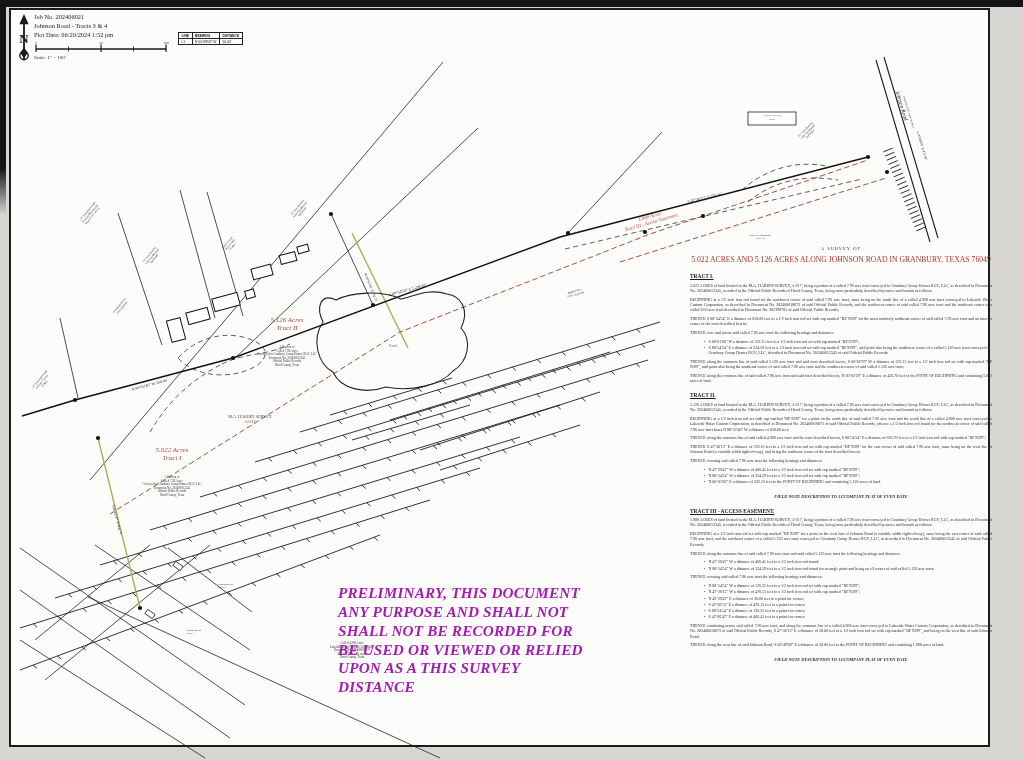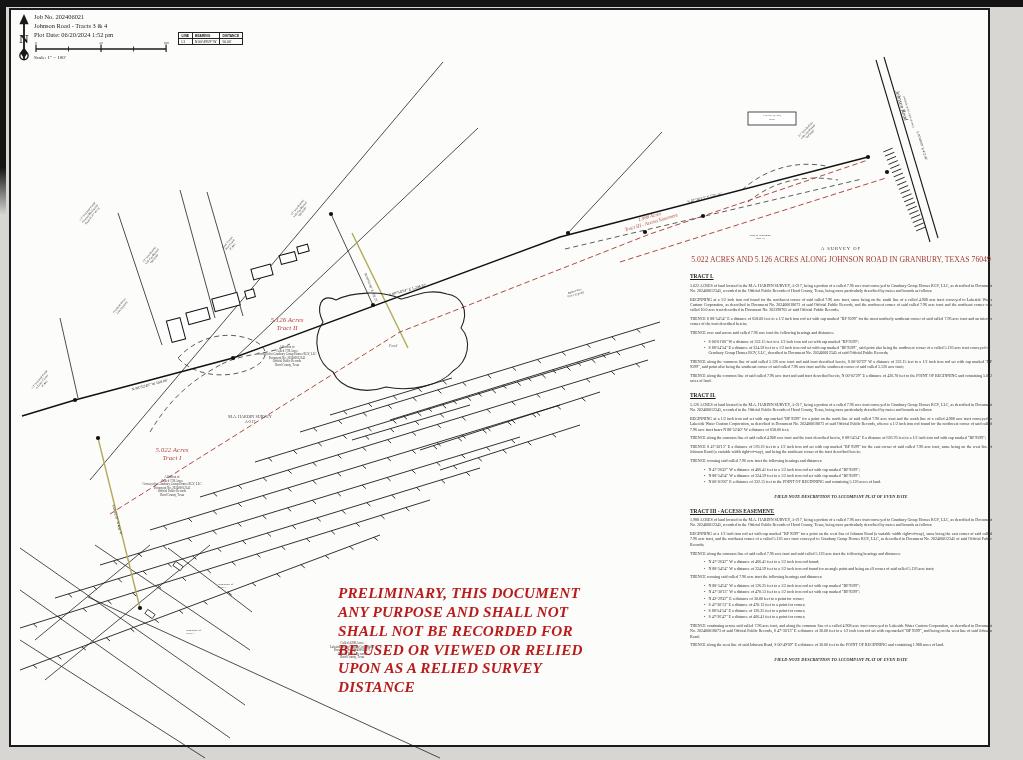"PRELIMINARY, THIS DOCUMENT" .prelim { color: #b91c1c -> #a21caf }
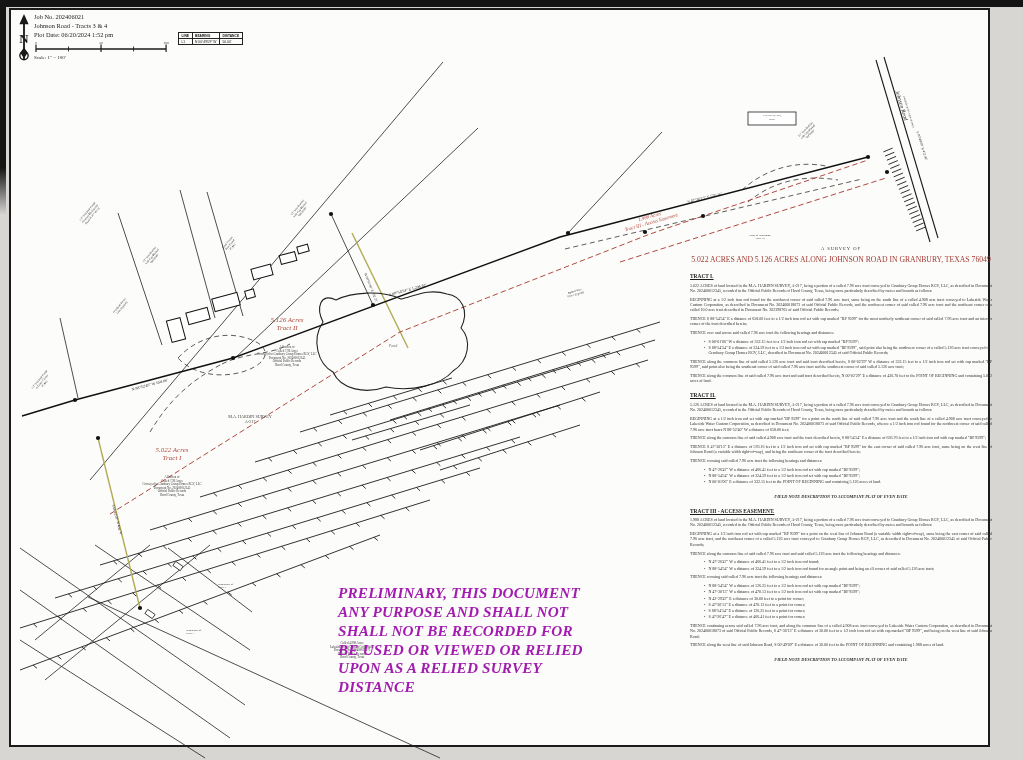"UPON AS A RELIED SURVEY" div { text: RELIED -> THIS }
